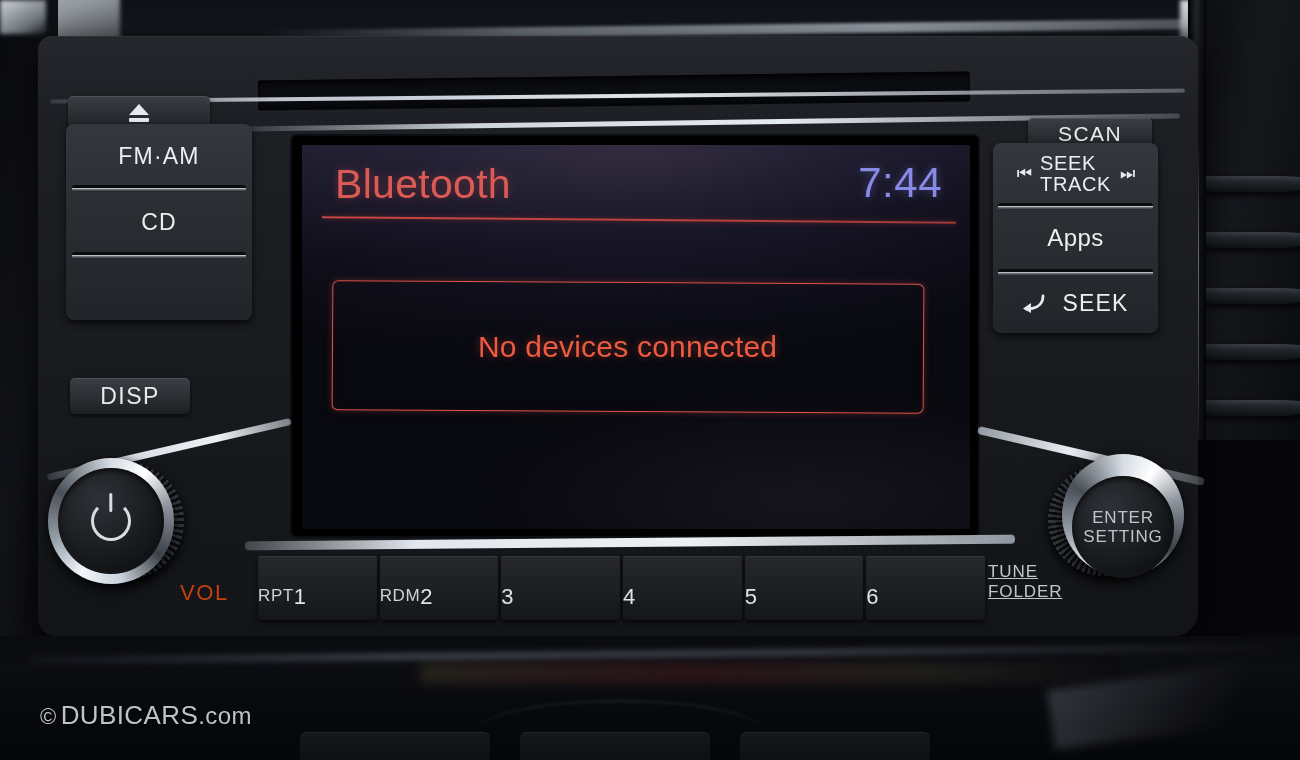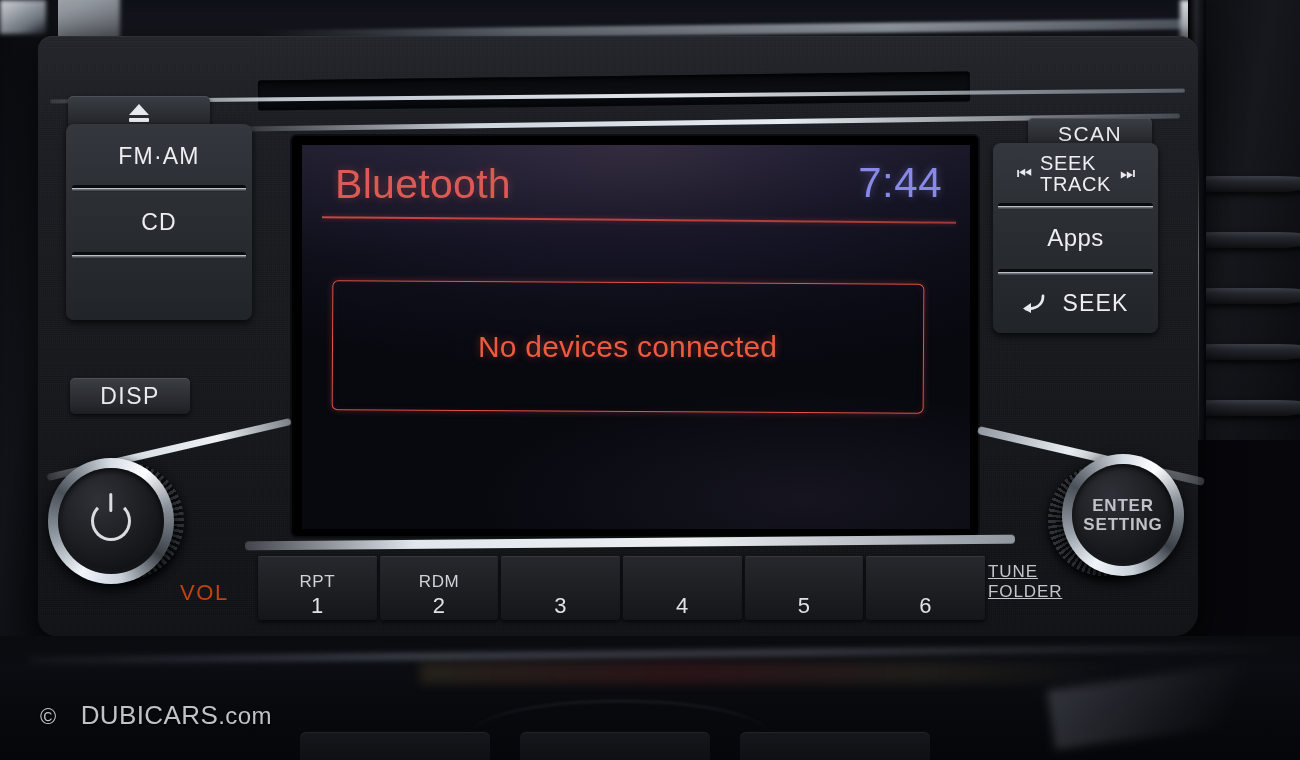"ENTER" div.knob-face { font-weight: bold -> none; top: 16px -> 28px }
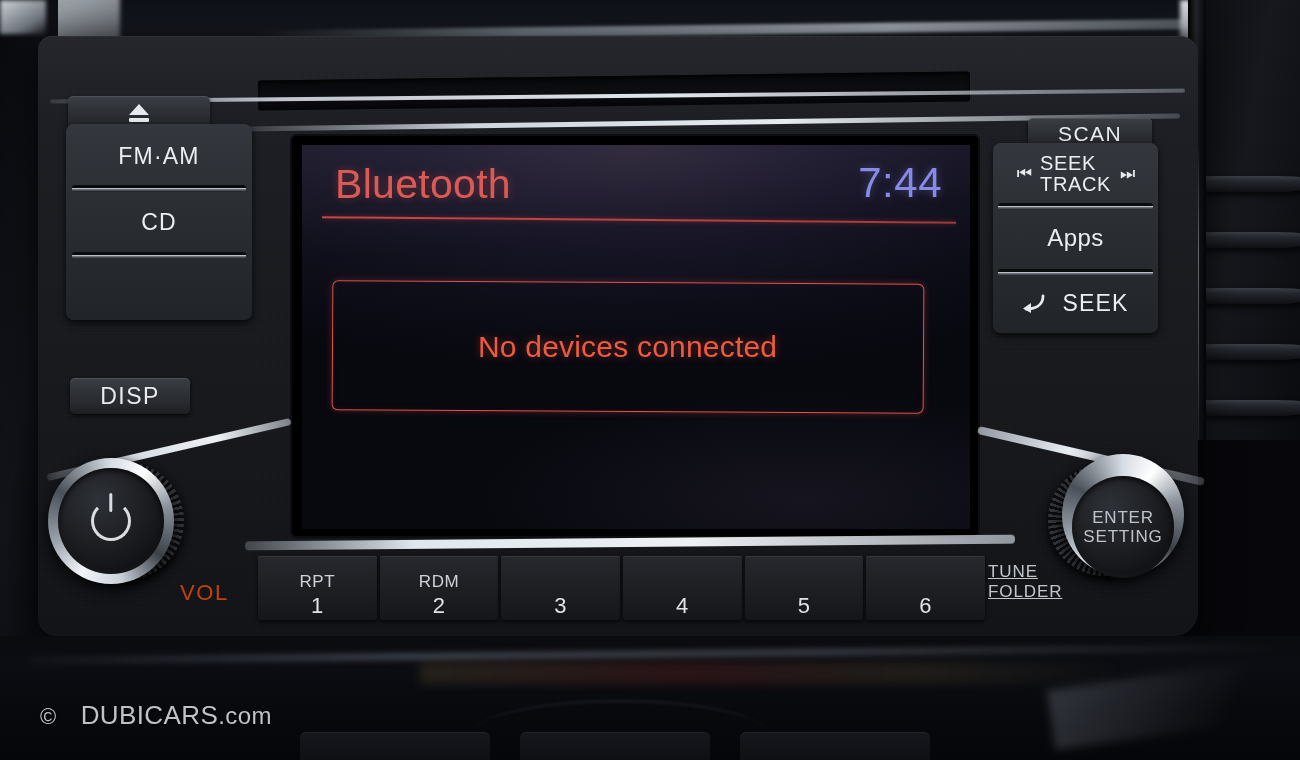"RPT" .preset { flex-direction: column -> row }
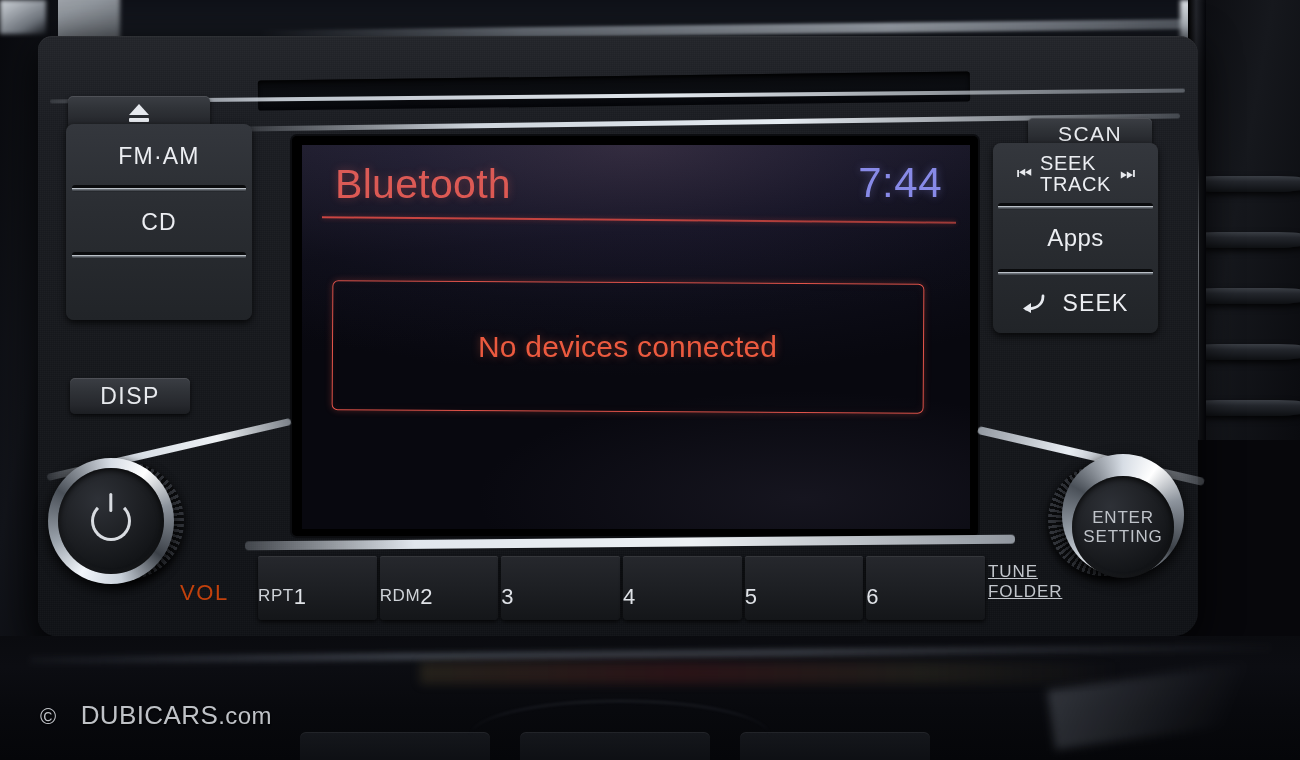"DUBICARS" span { margin-left: 24px -> 4px }
